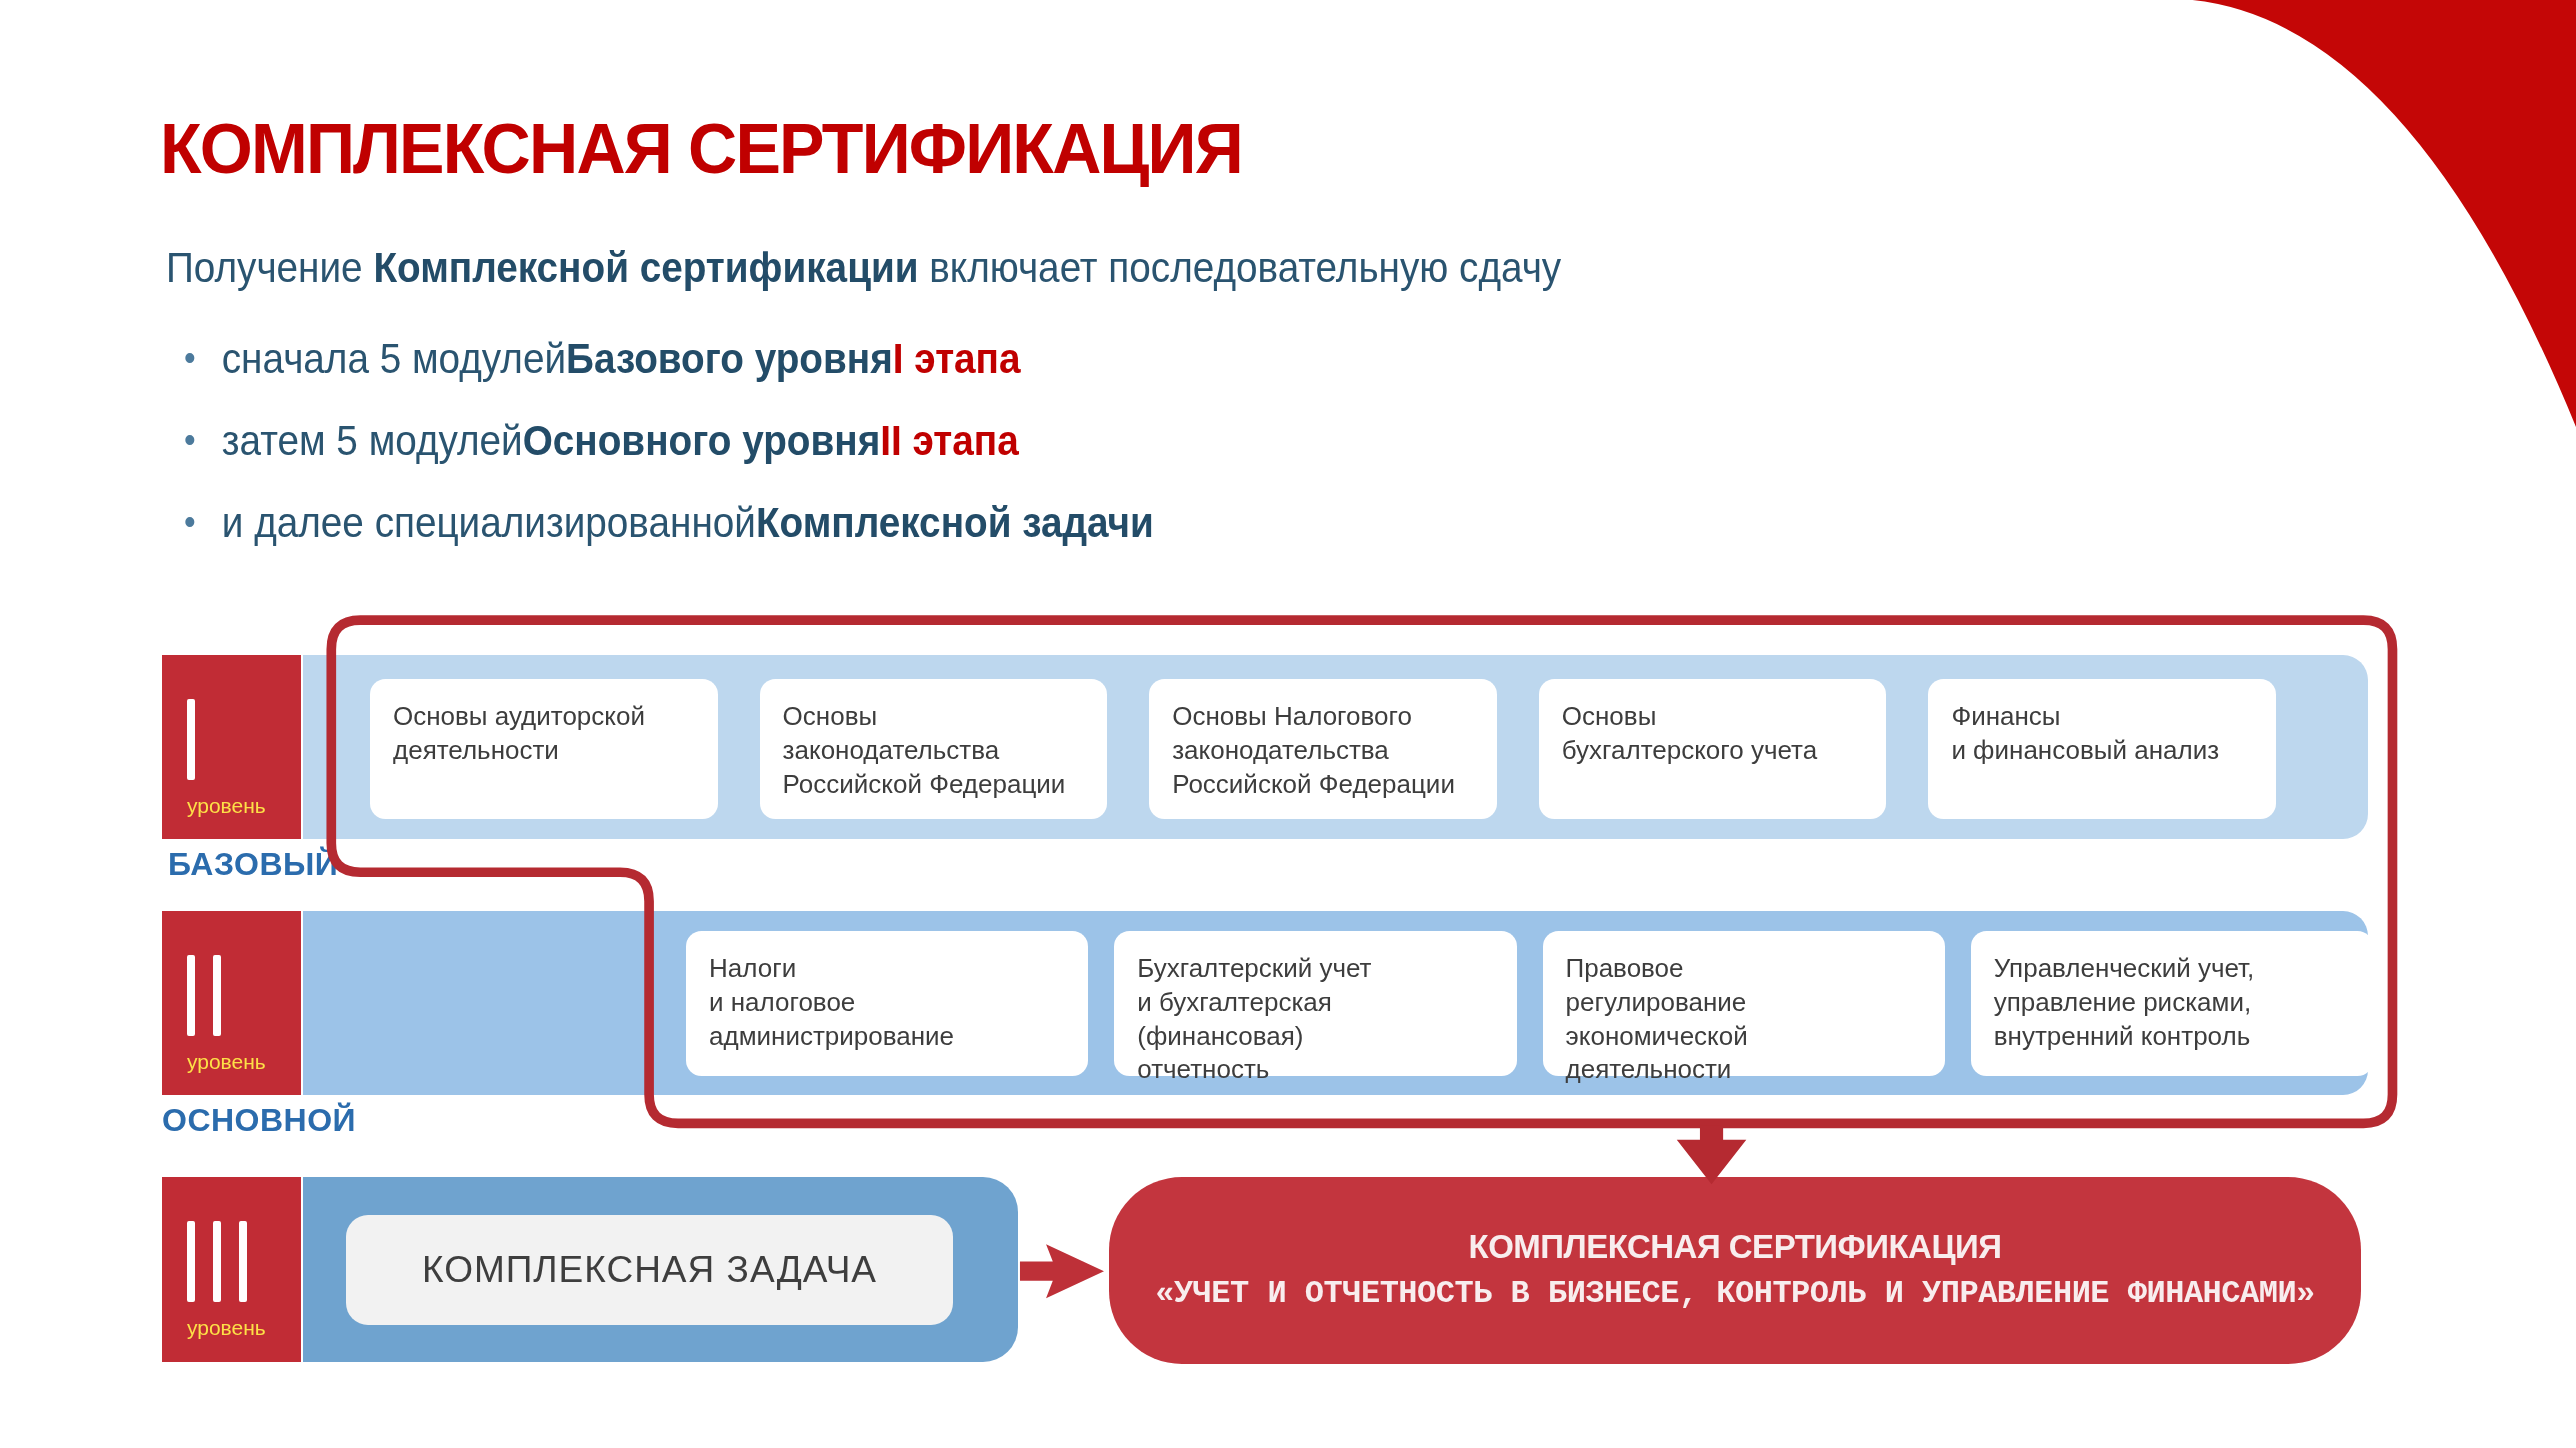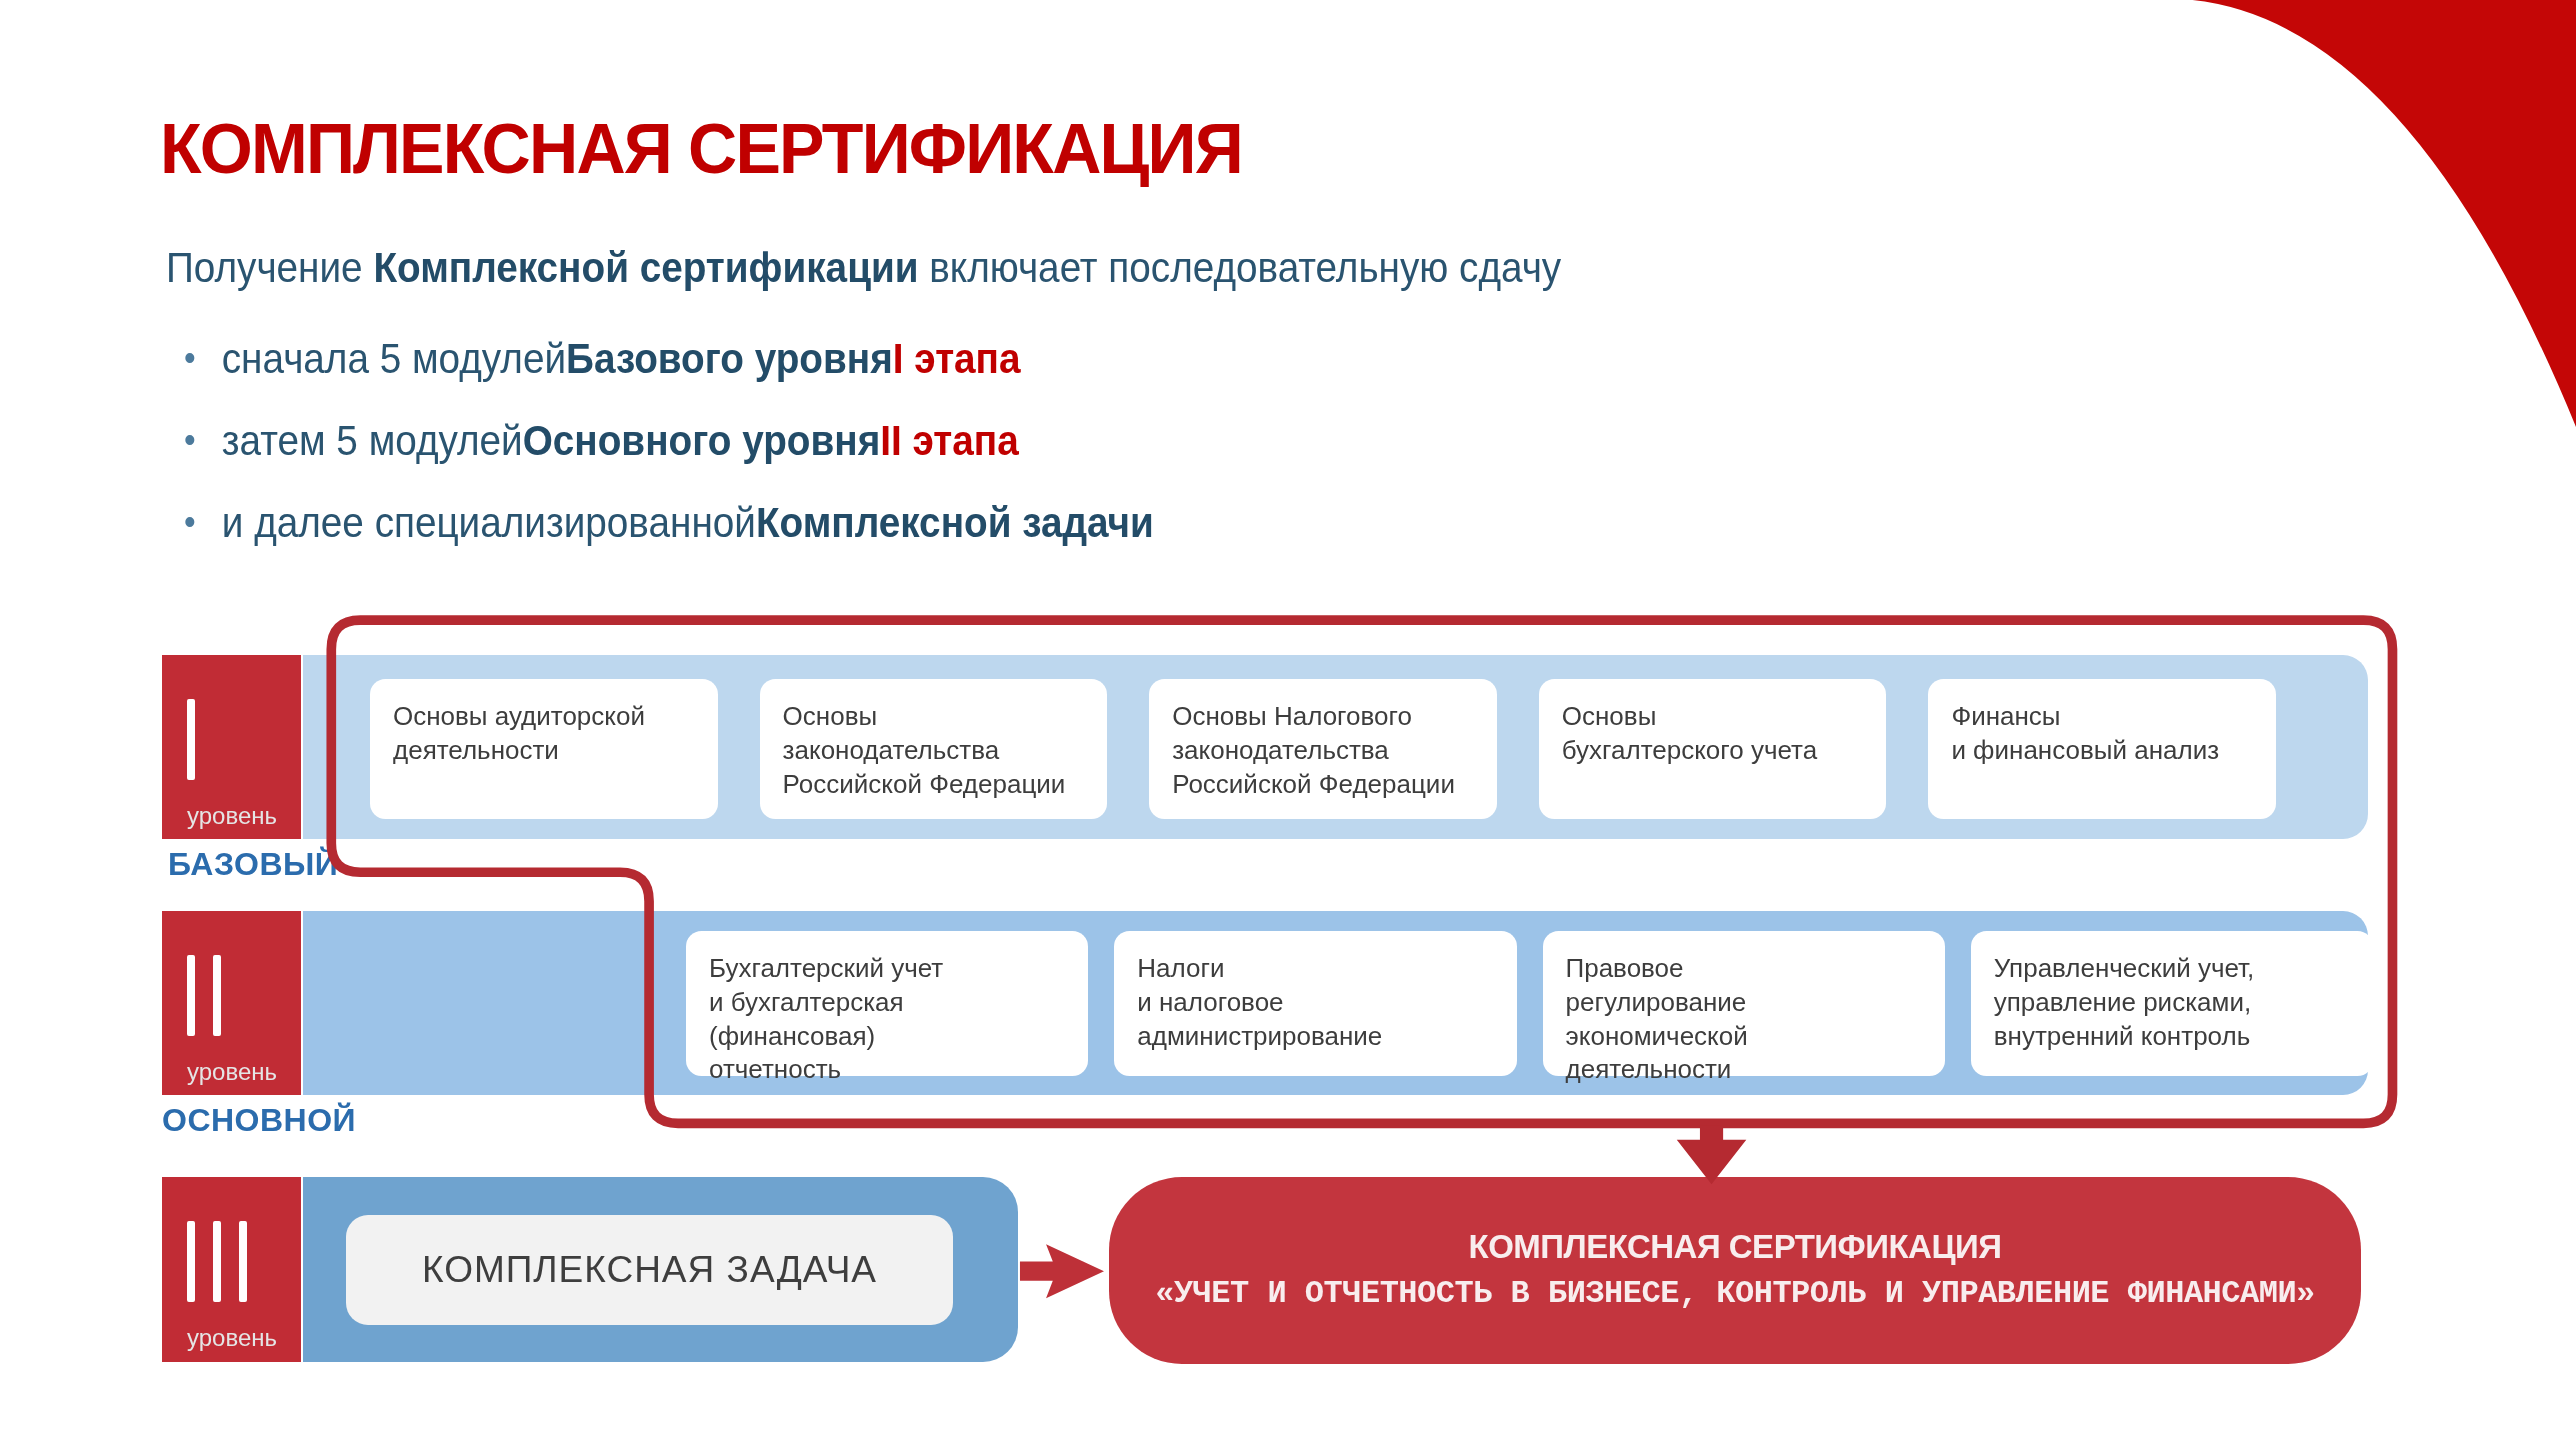"уровень" .badge .word { color: #e5e5e5 -> #fde047; font-size: 24px -> 21px; margin-top: 22px -> 14px }
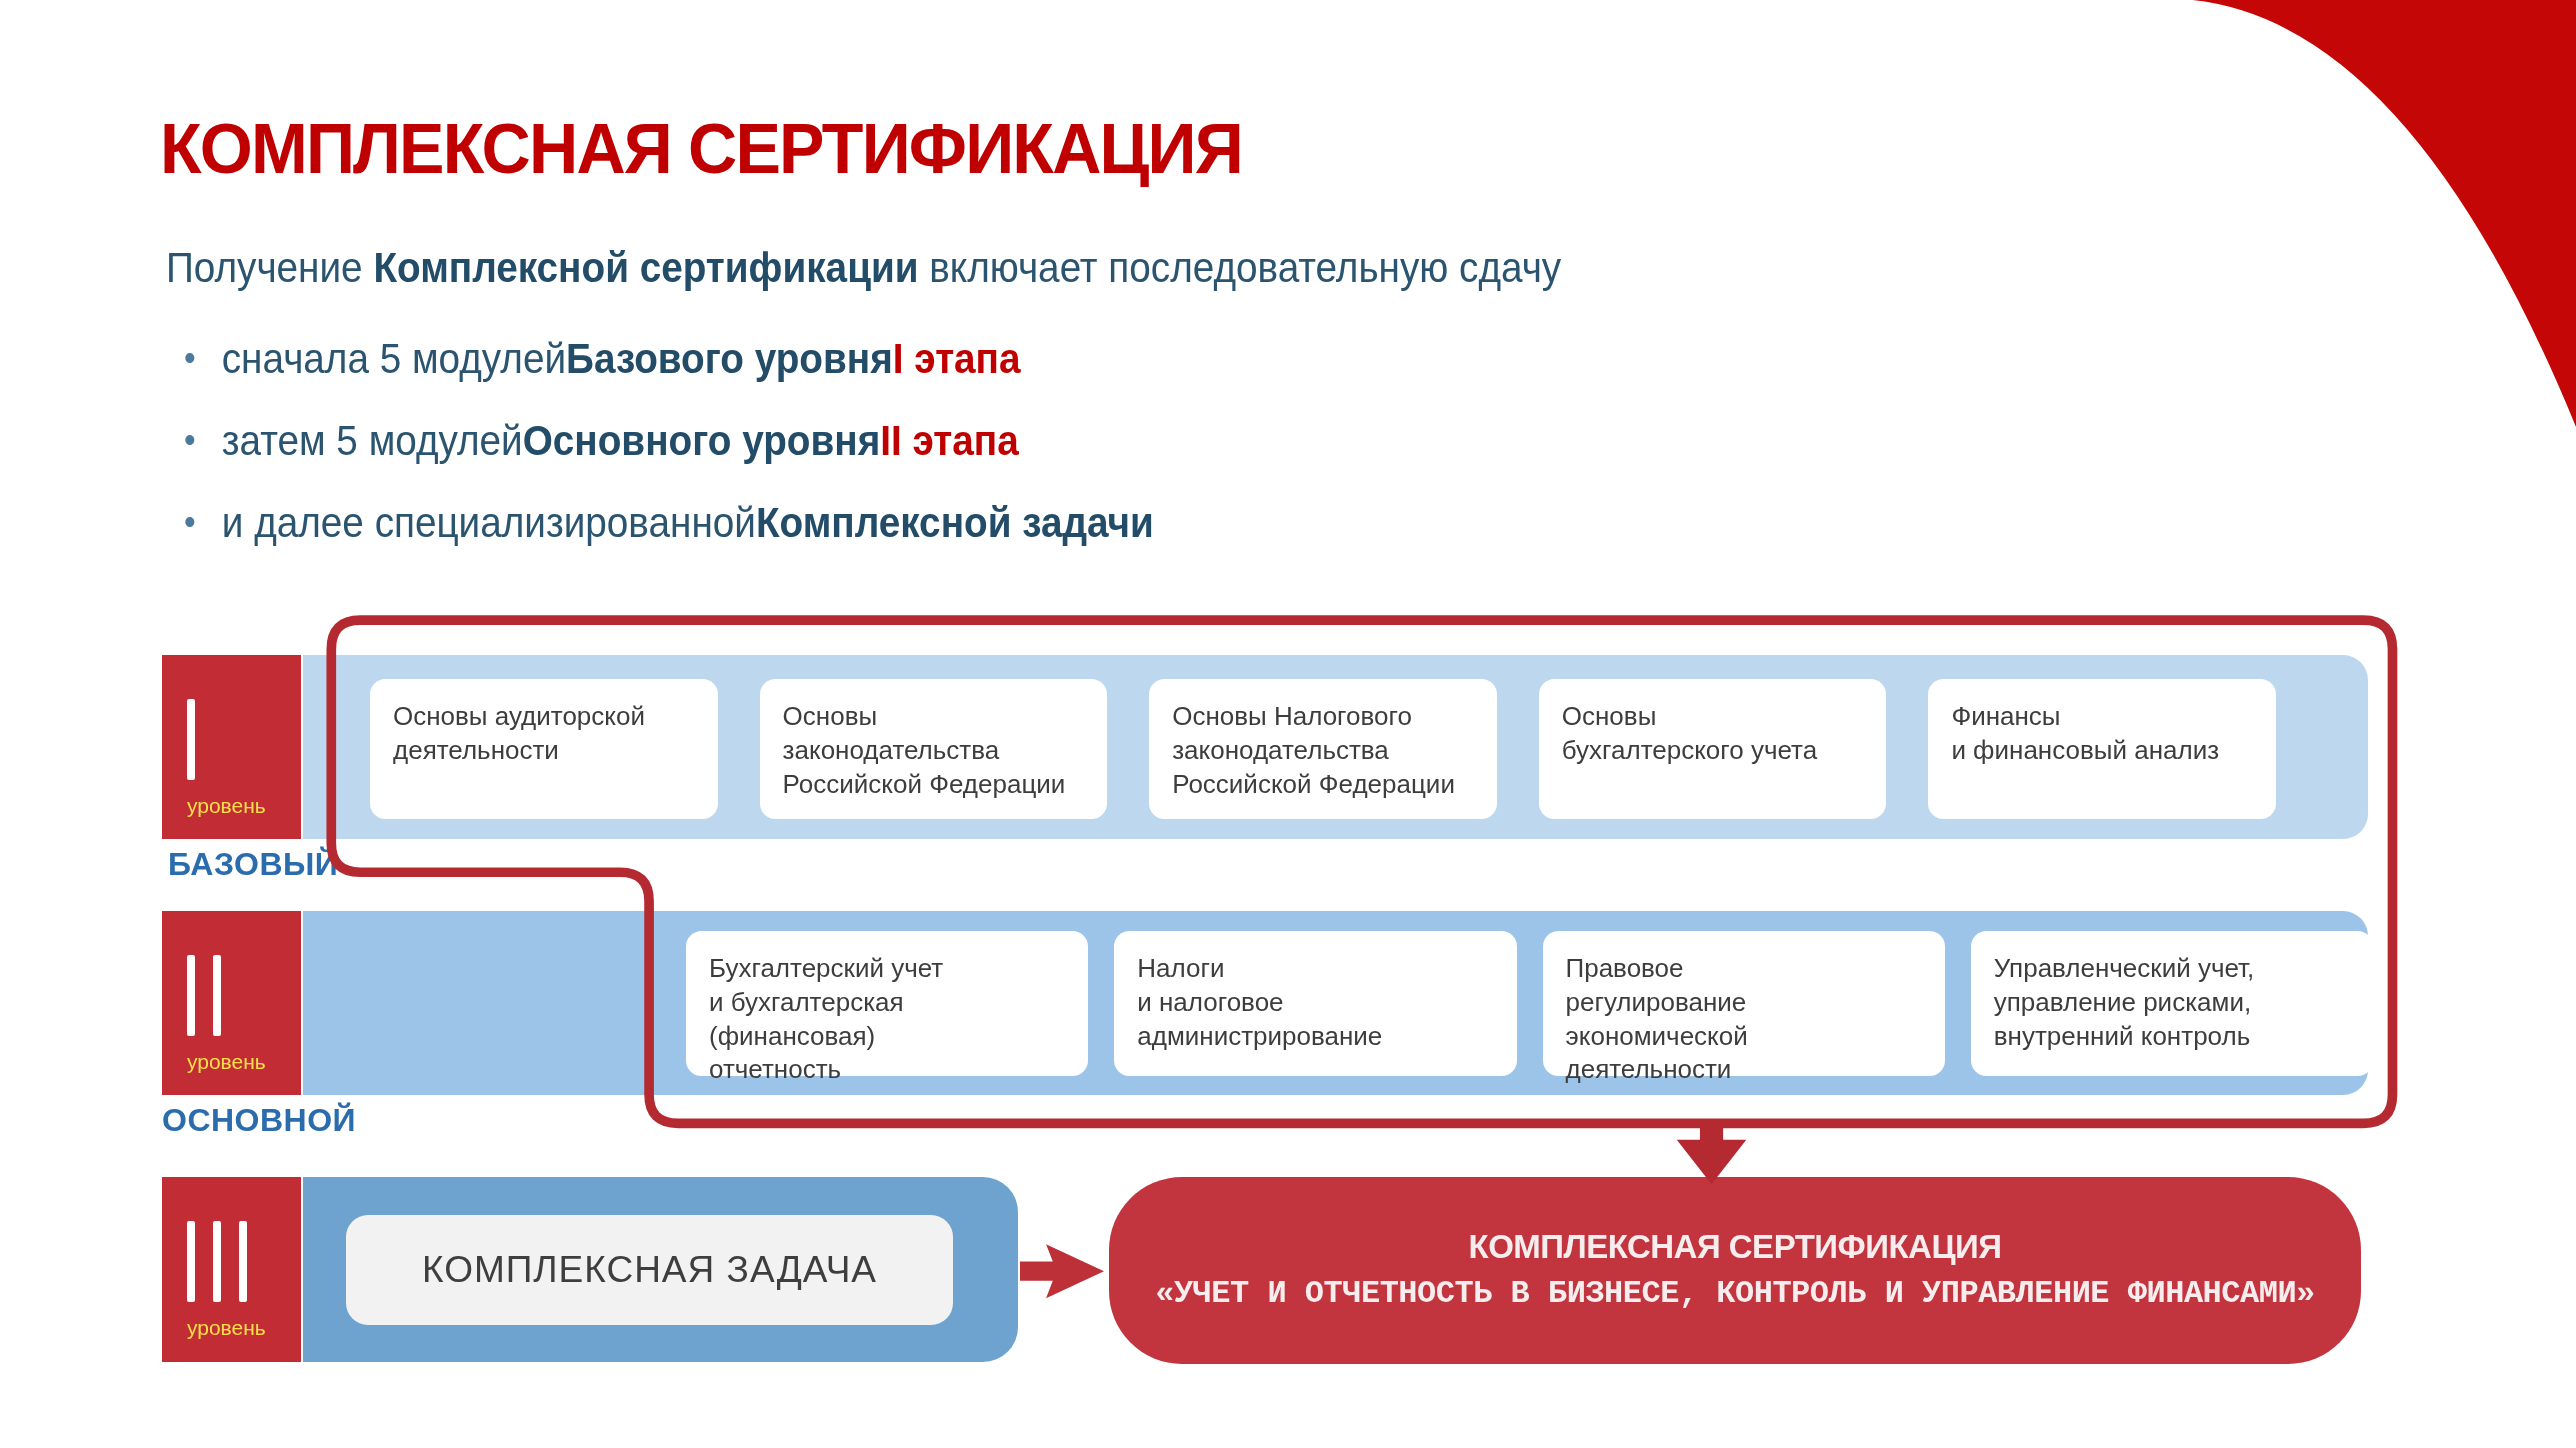"Бухгалтерский учет" div.card { order: before "Налоги" -> after "Налоги" }
